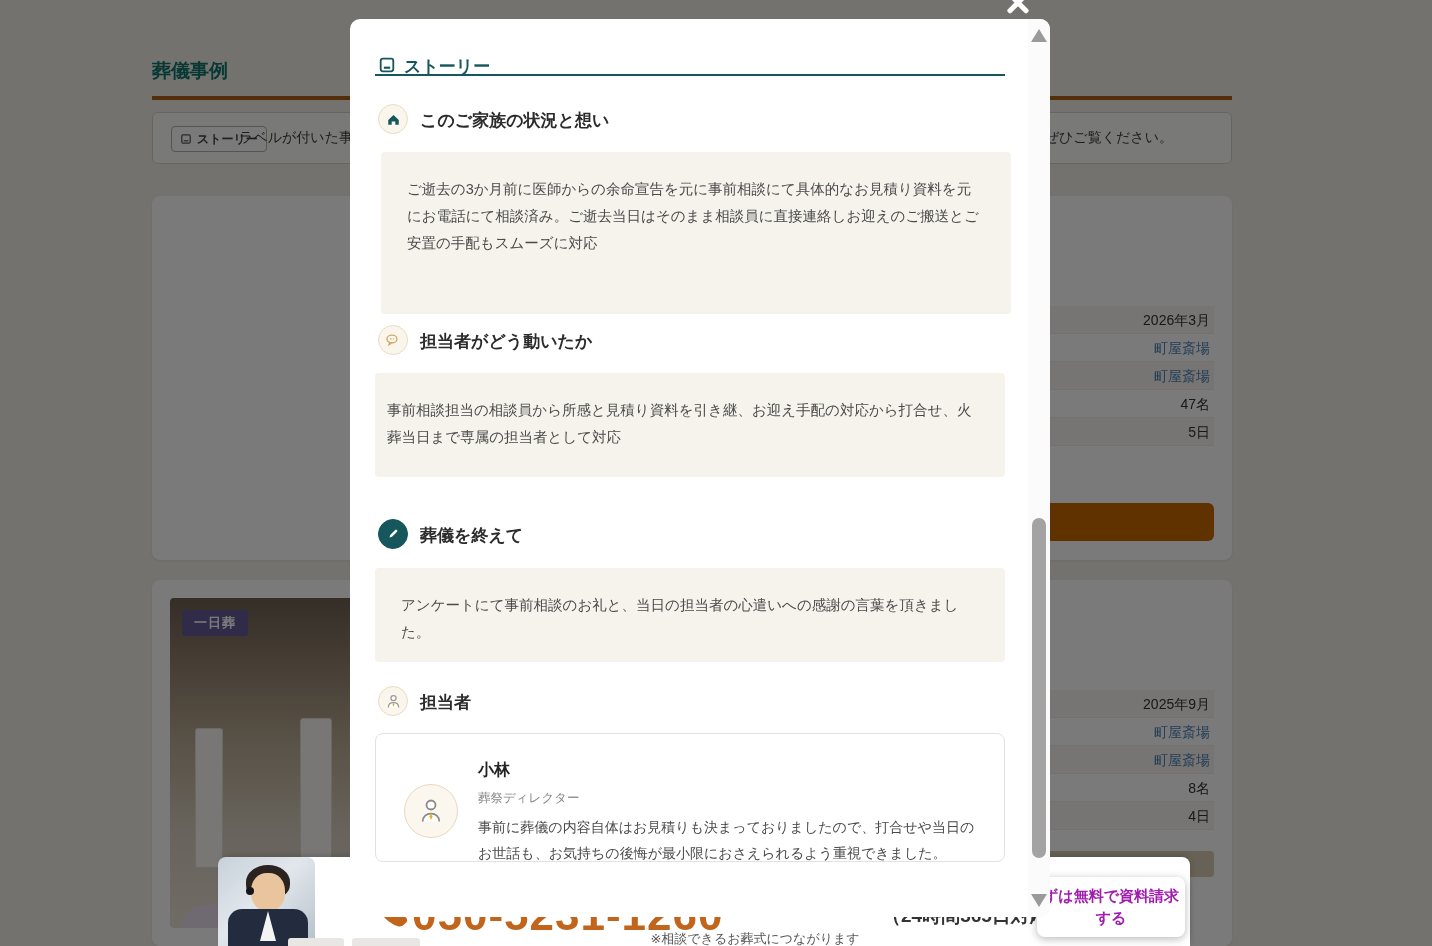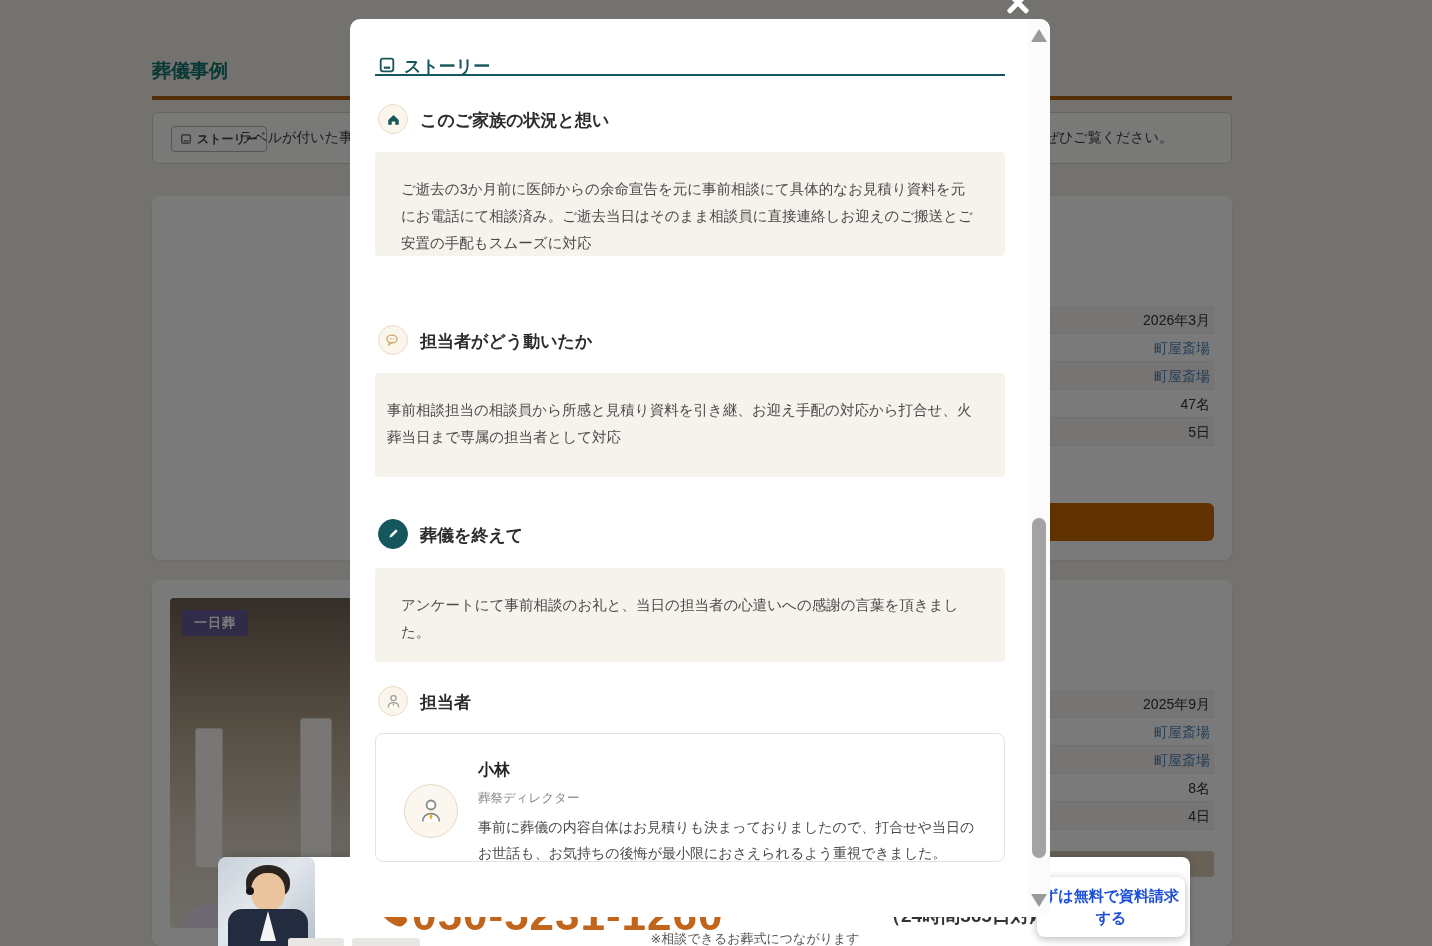"ご逝去の3か月前に医師からの余命宣告を元に事前相談にて具体的なお見積り資料を元に" div.sec-box { height: 104px -> 162px; margin-left: none -> 6px }
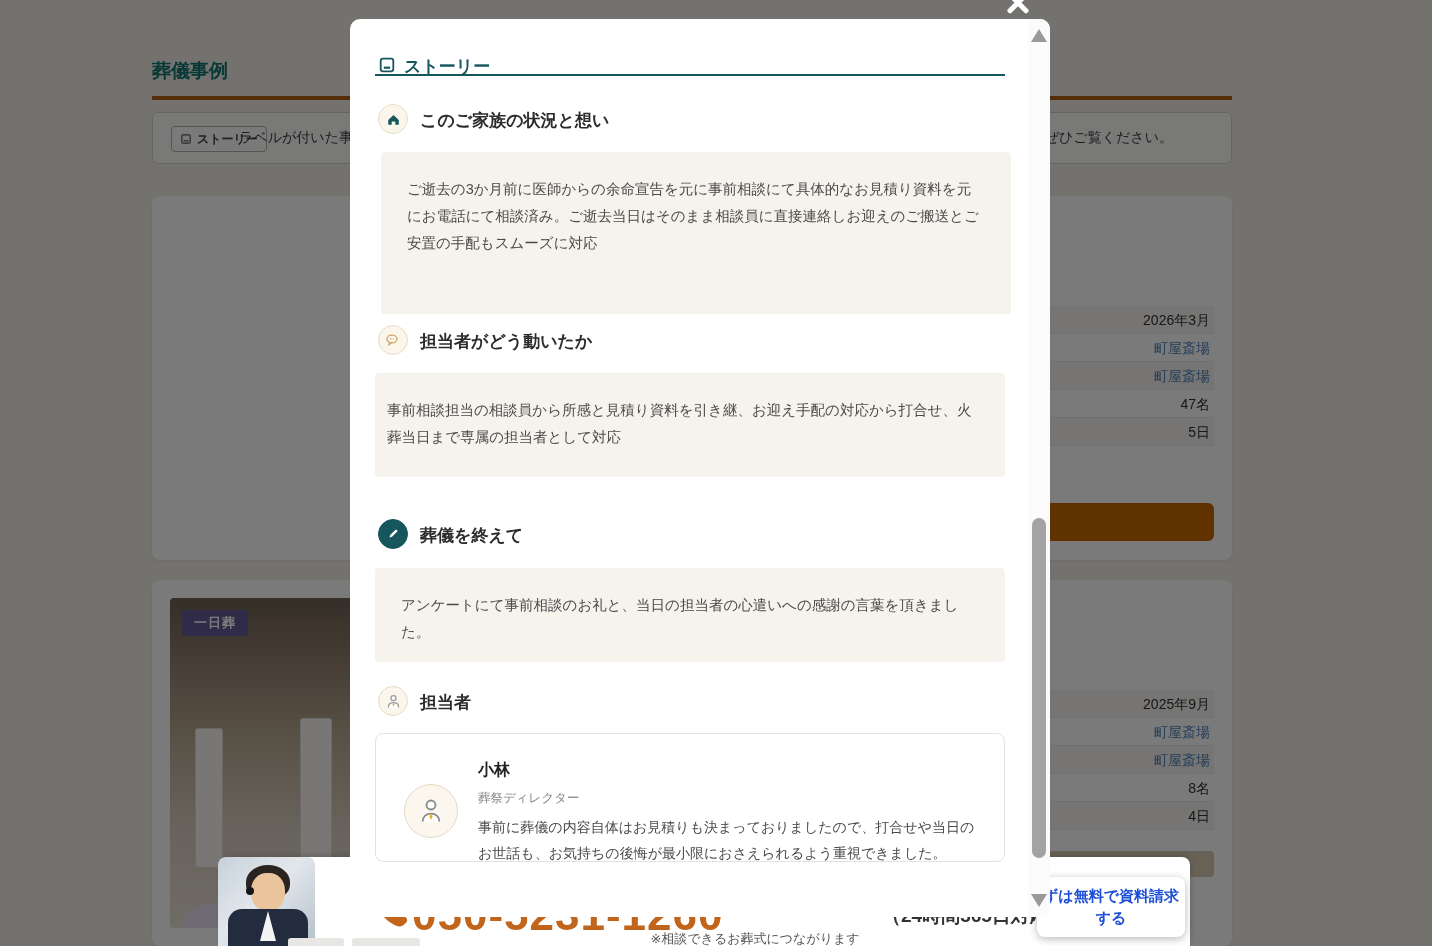"ずは無料で資料請求する" .request-btn { color: #1d4ed8 -> #a21caf }
